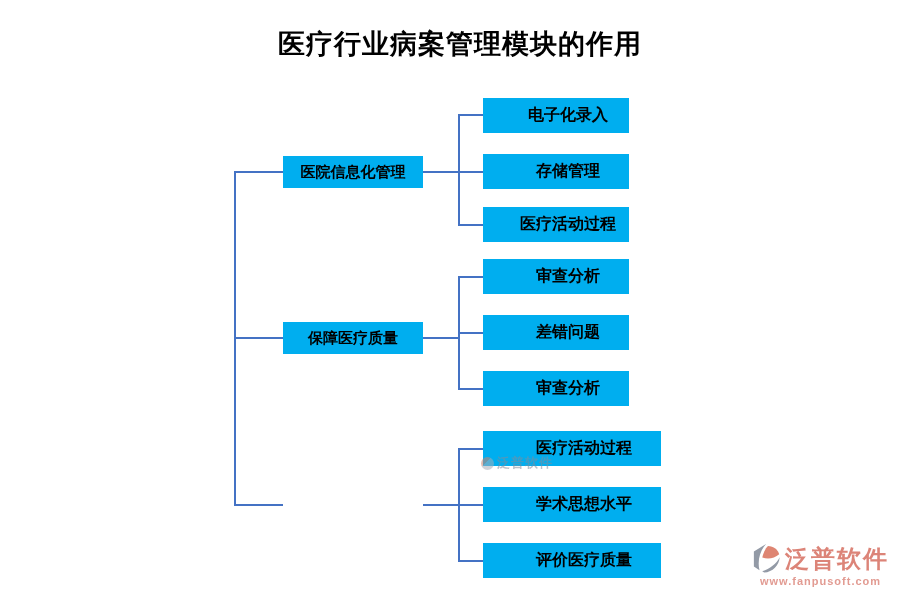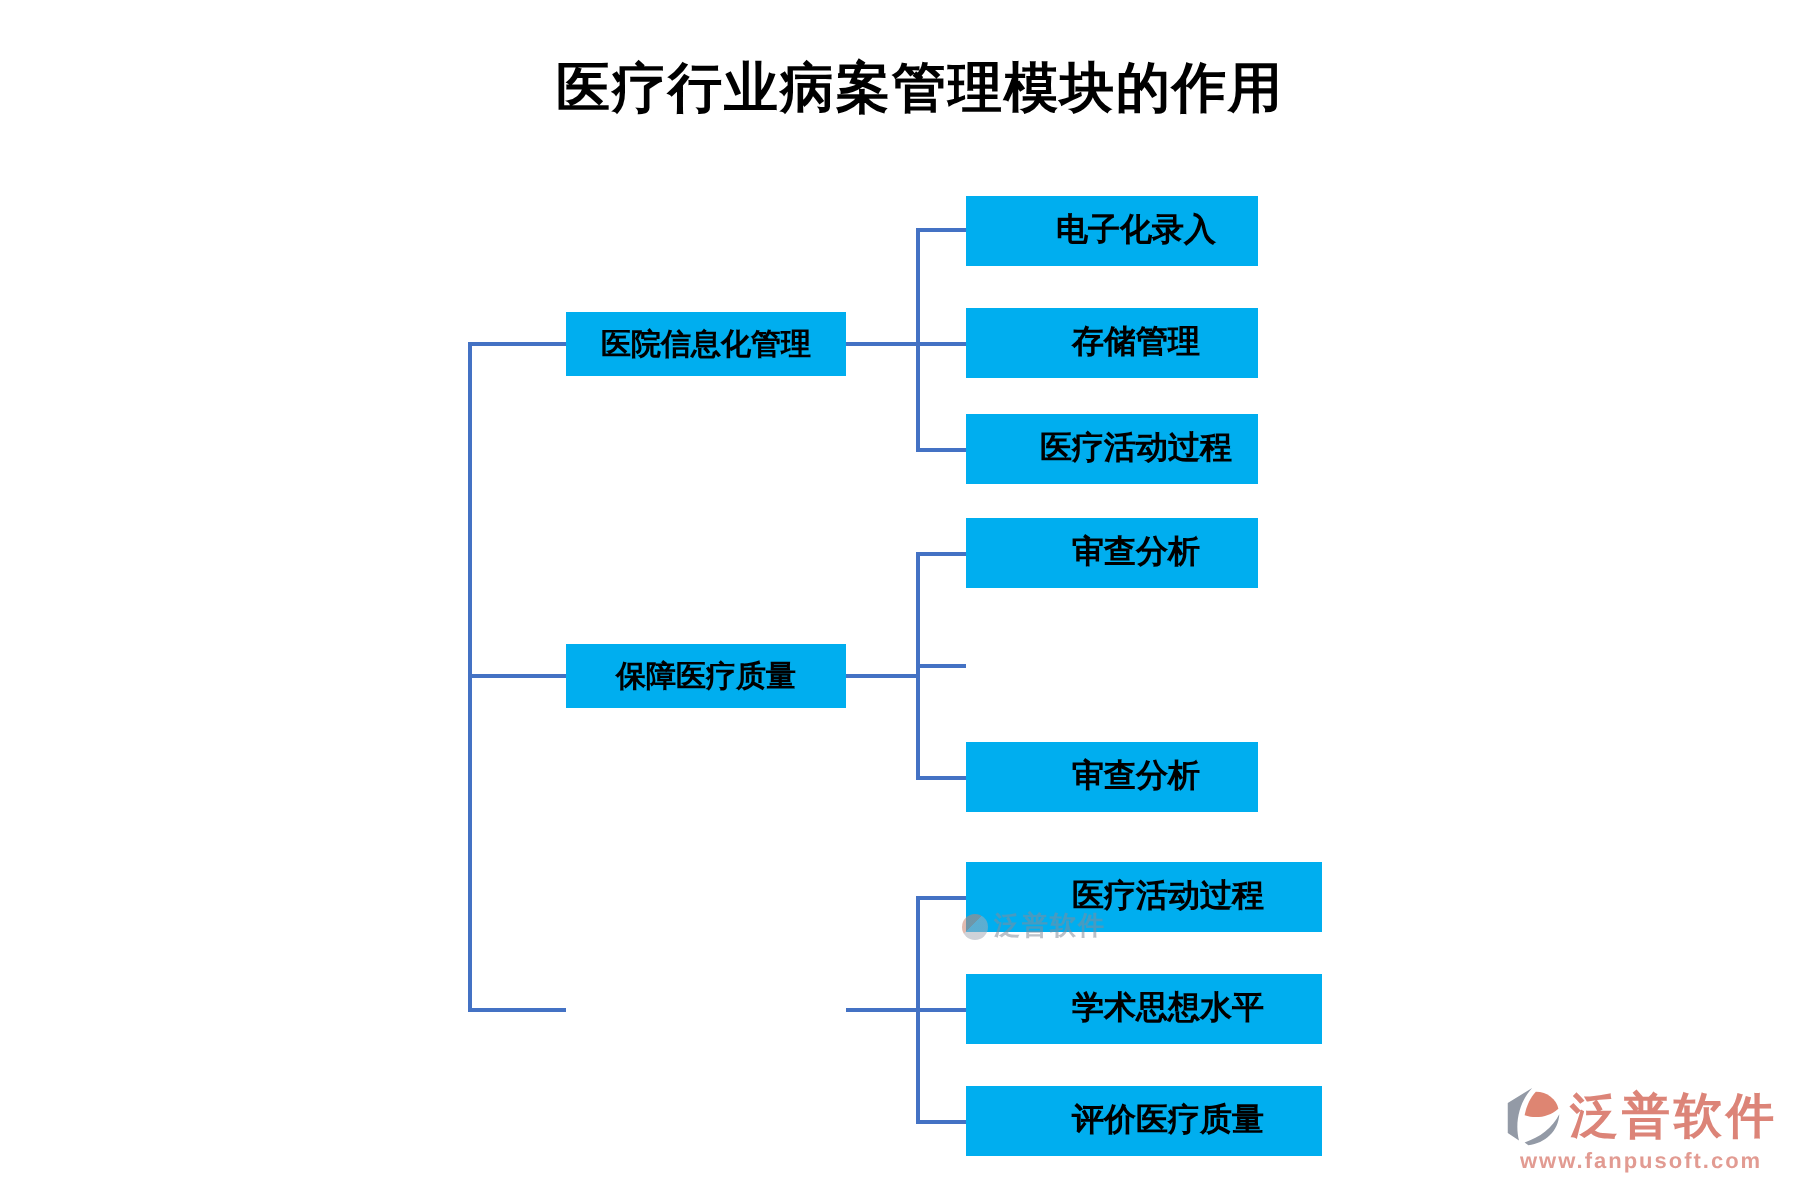"差错问题" div.node { html: none -> <div>差错问题</div> }
